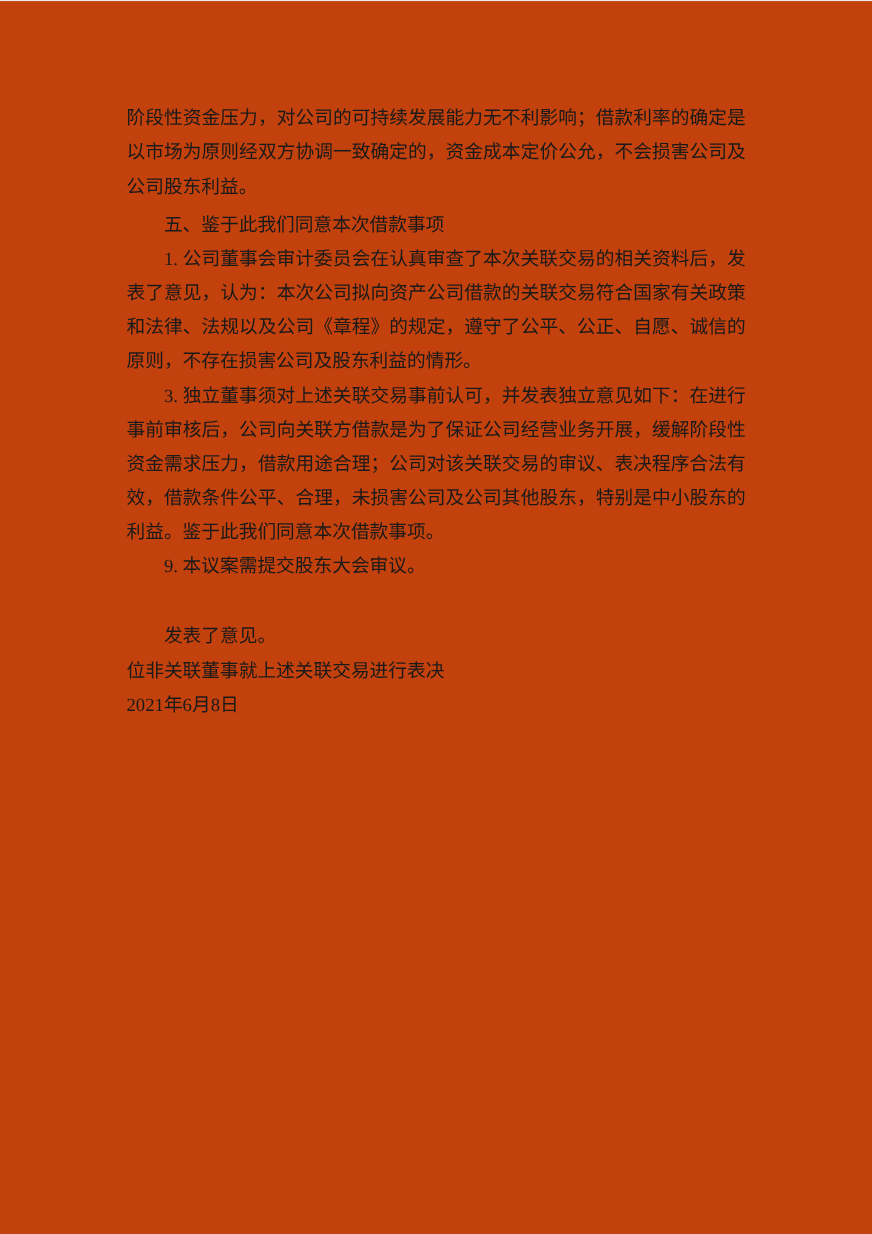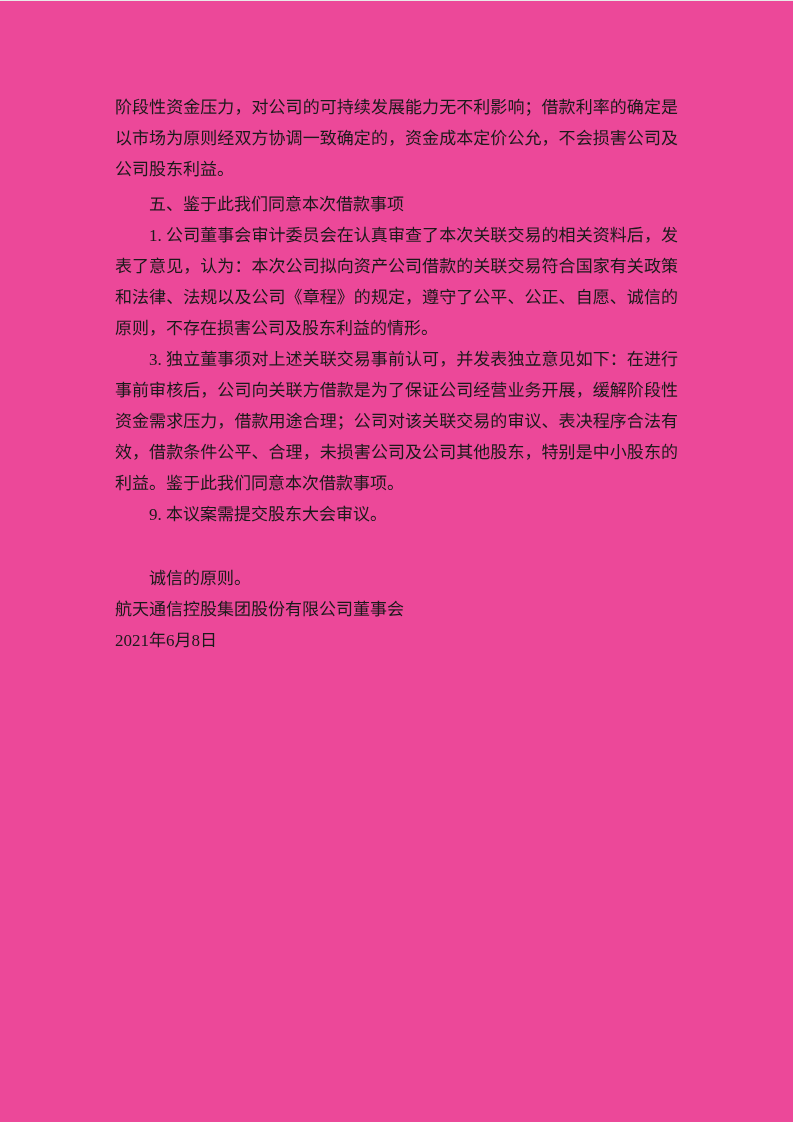"阶段性资金压力，对公司的可持续发展能力无不利影响；借款利率的确定是以市场为原则经" .page { background: #ec4899 -> #c2410c }
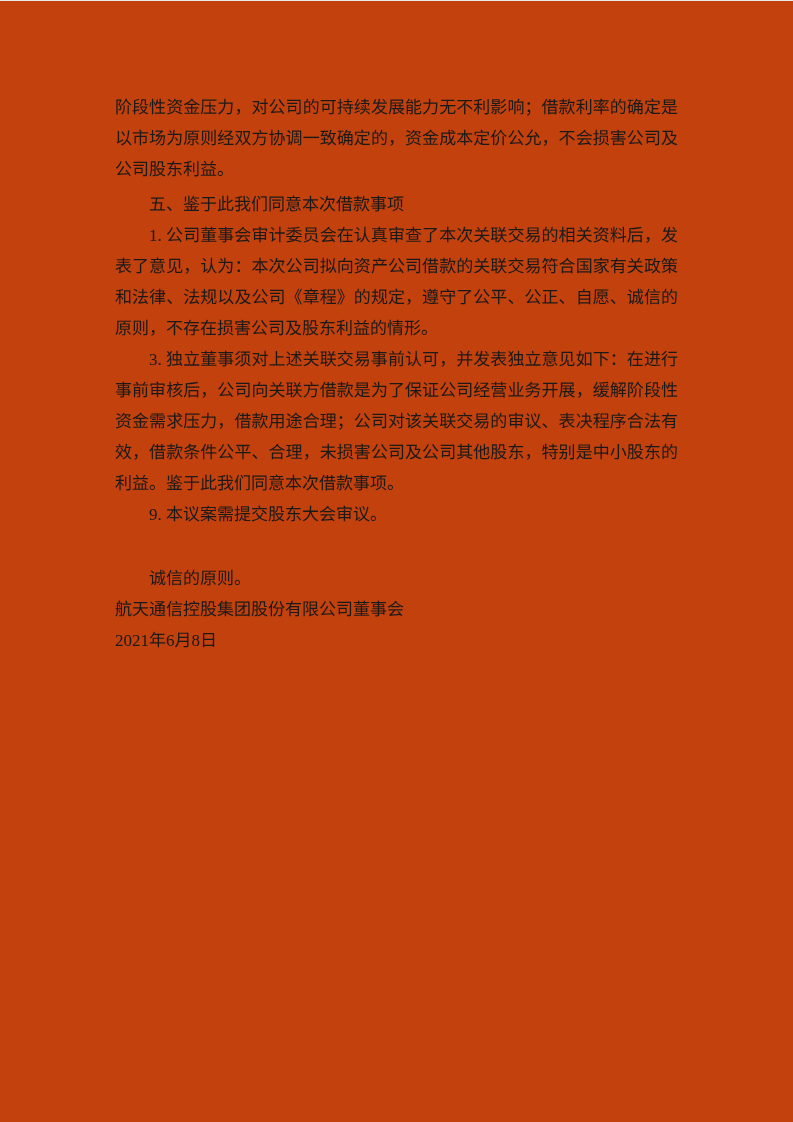"诚信的原则。" p.closing { text: 诚信的原则 -> 发表了意见 }
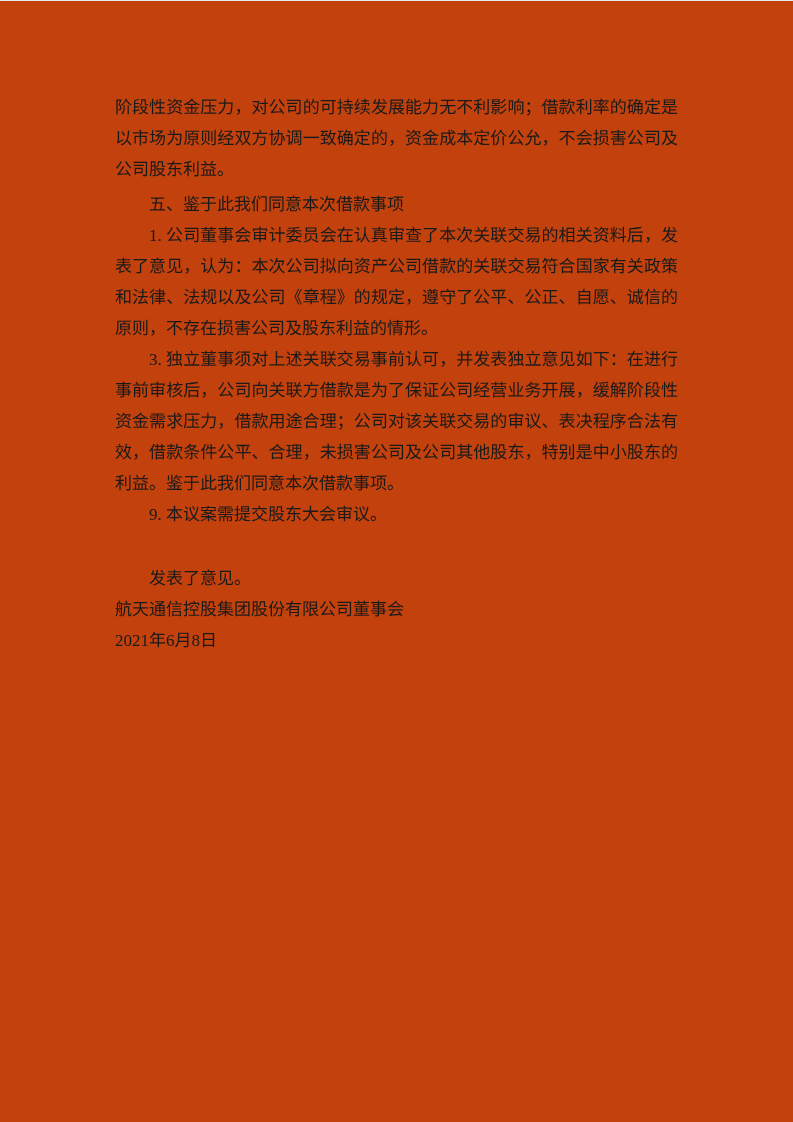"航天通信控股集团股份有限公司董事会" p.signature { text: 航天通信控股集团股份有限公司董事会 -> 位非关联董事就上述关联交易进行表决 }
